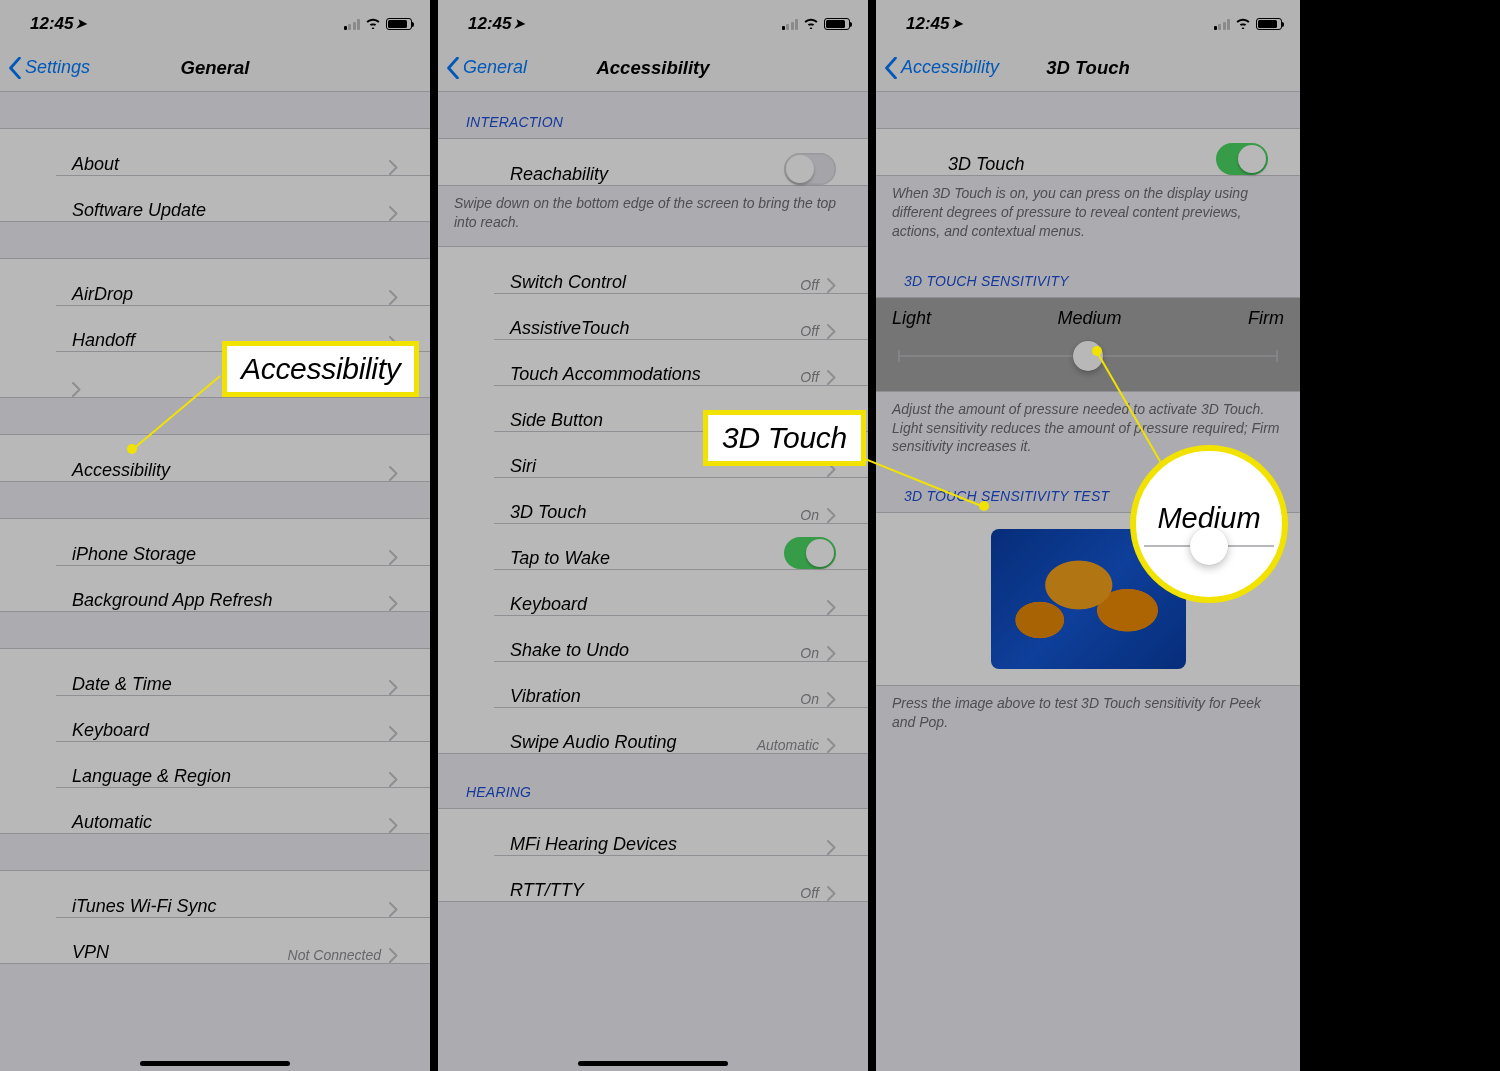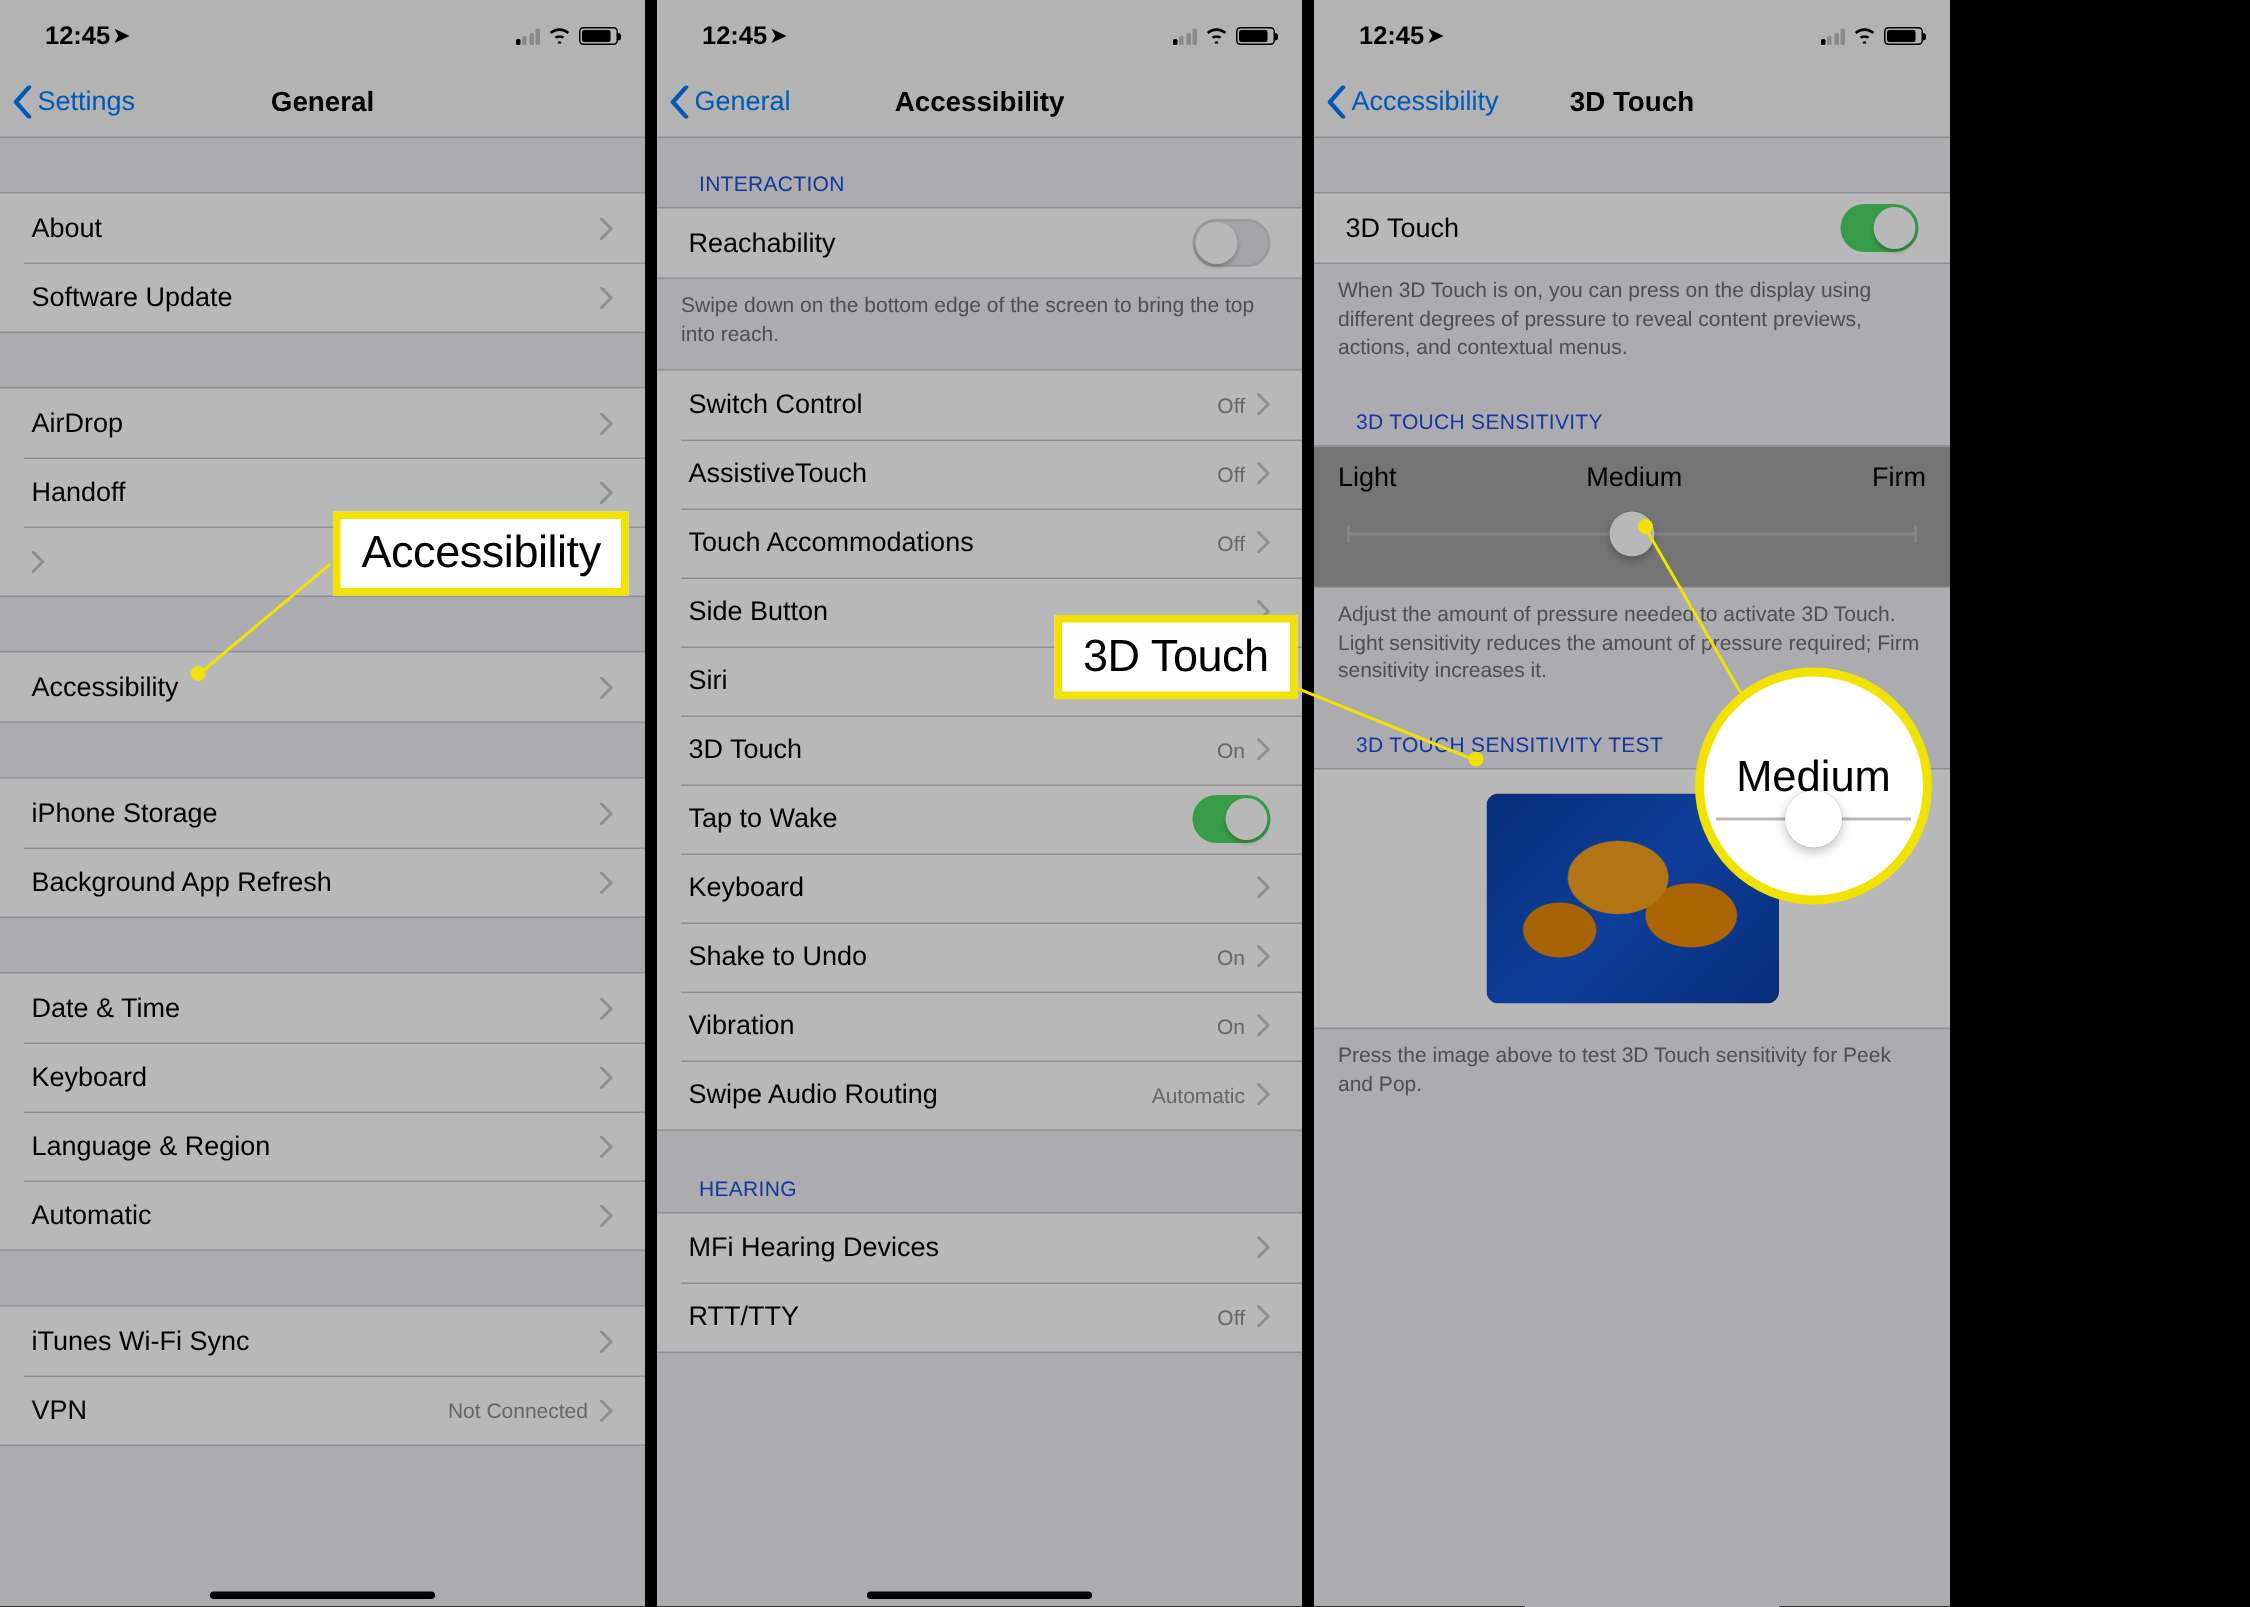"12:45 ➤" .arena { font-style: none -> italic }
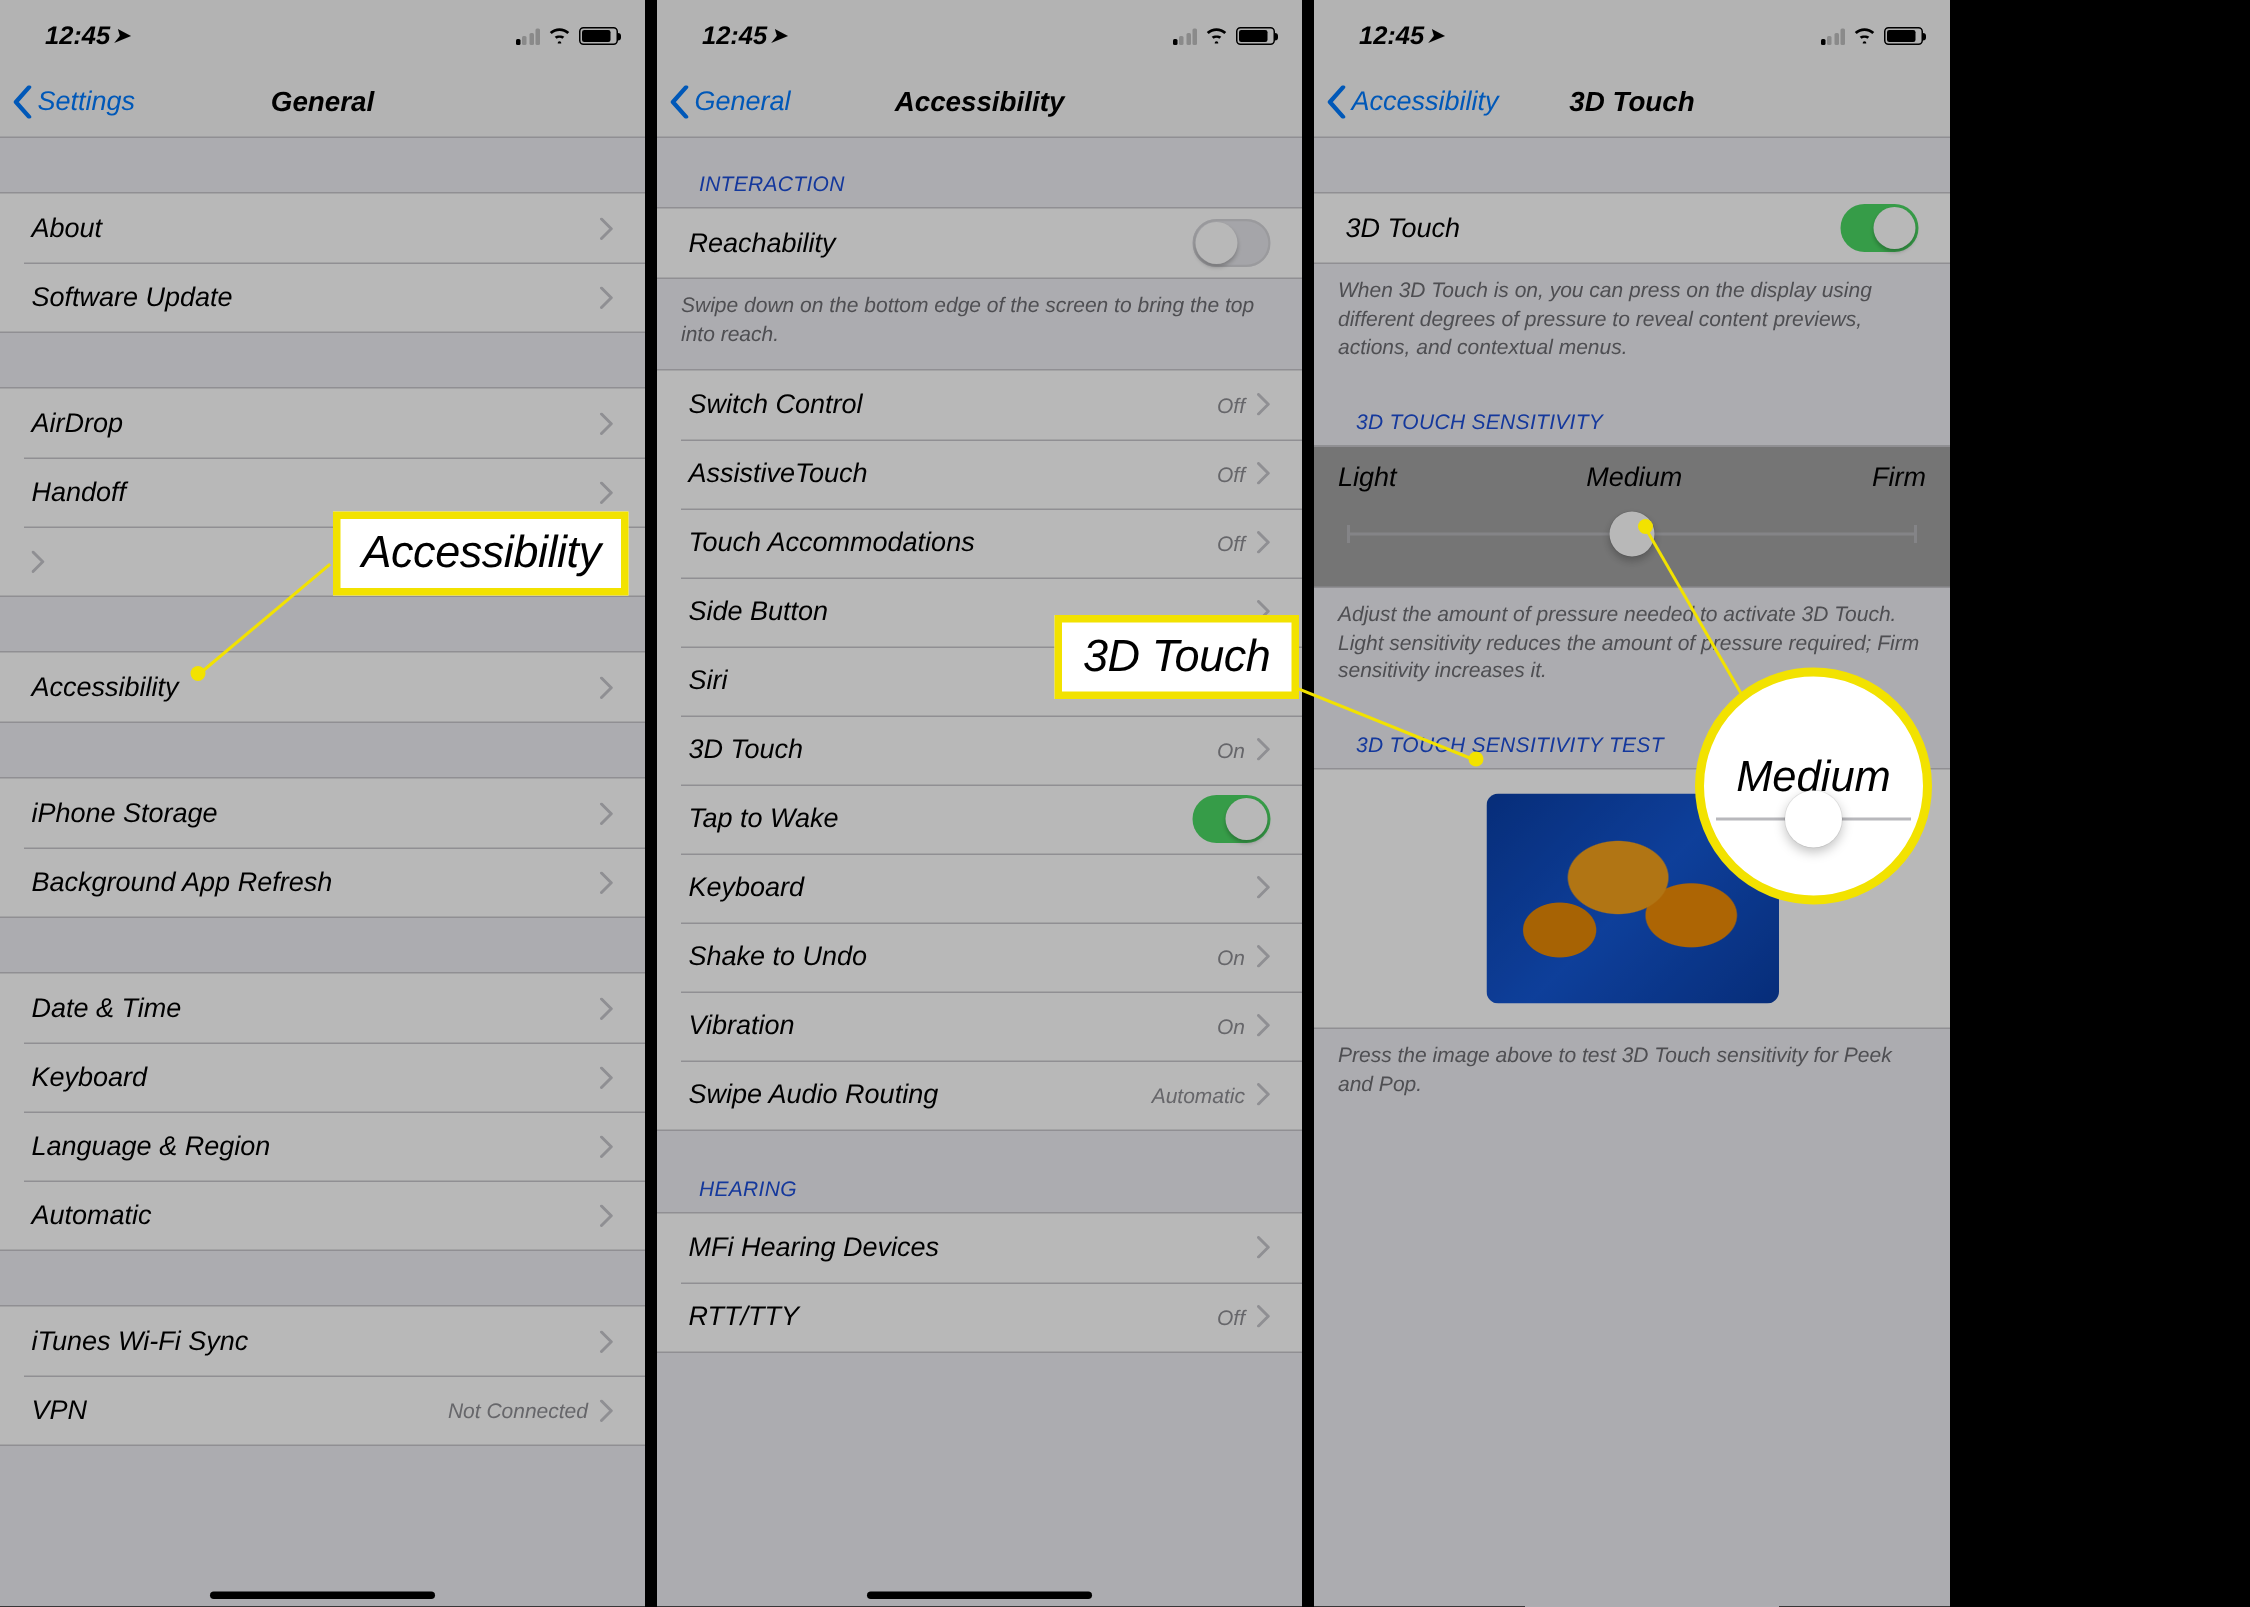"About" .cell { align-items: center -> flex-end; margin-left: none -> 40px; padding: 0 21px -> 0 32px }
